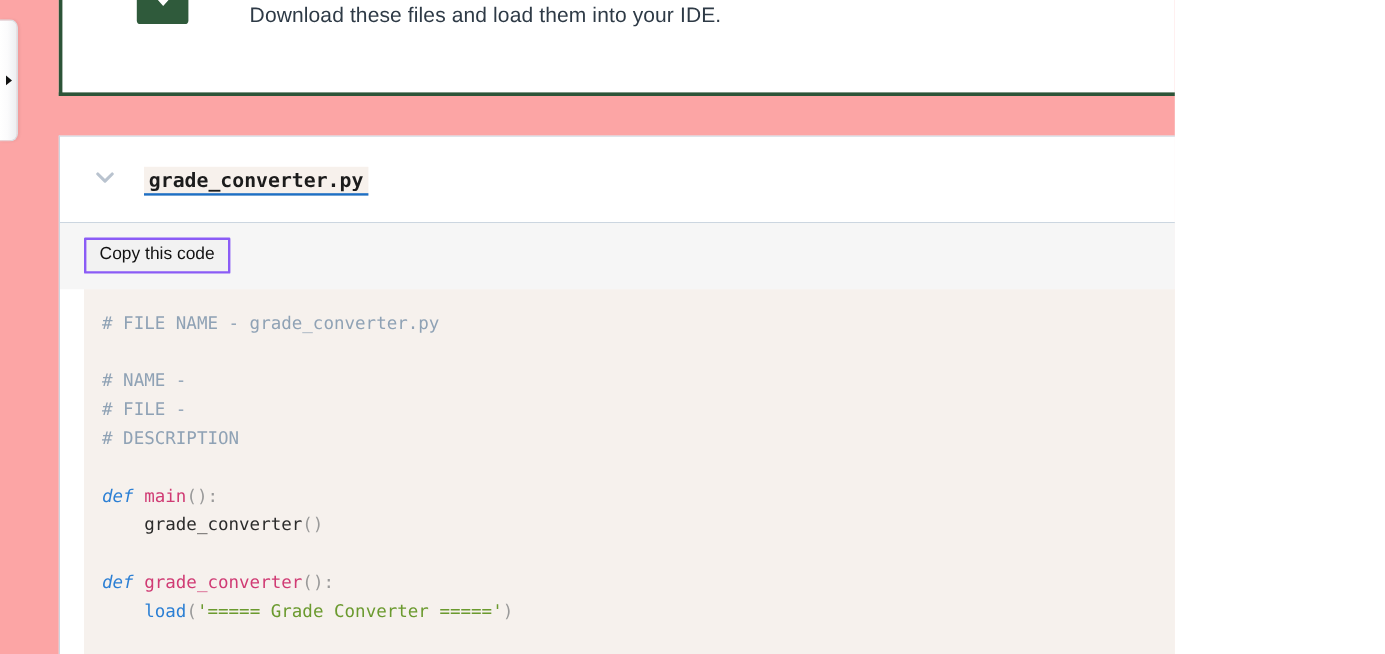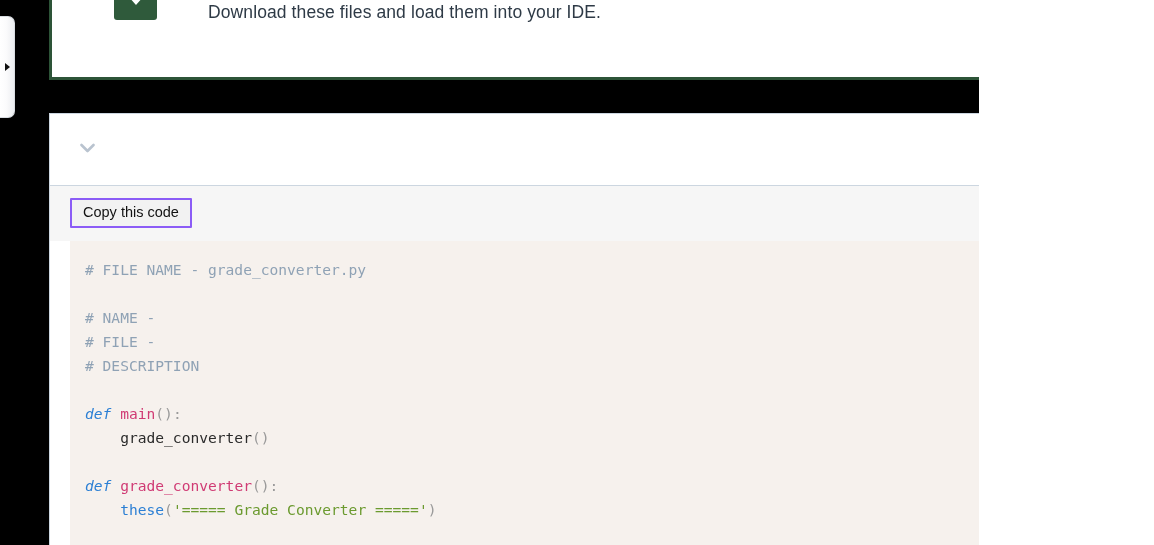"Download these files and load" #page { background: #000000 -> #fca5a5 }
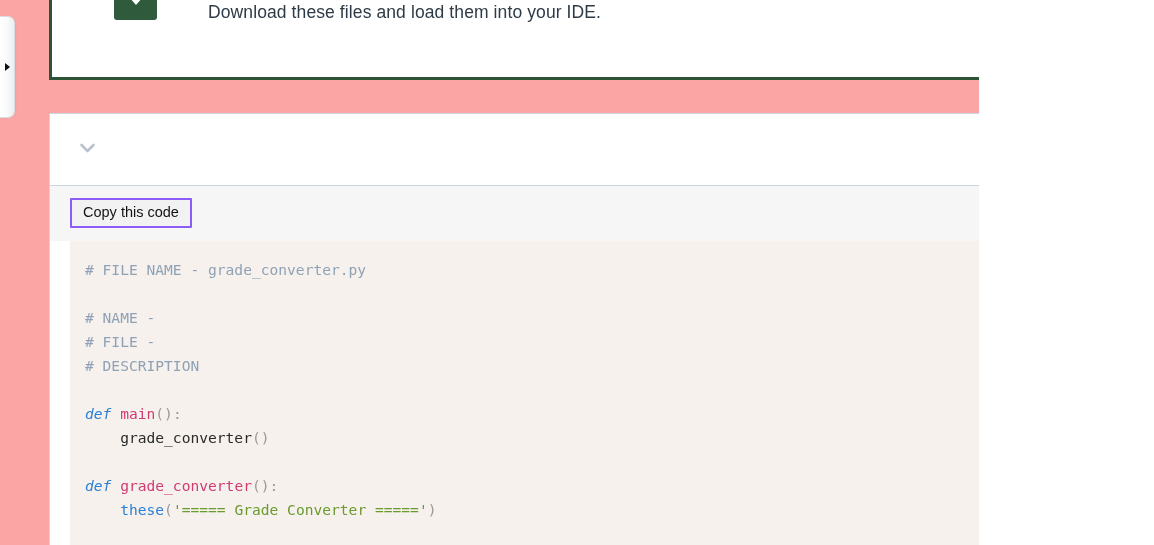"grade_converter.py" a.filename { html: none -> <a>grade_converter.py</a> }
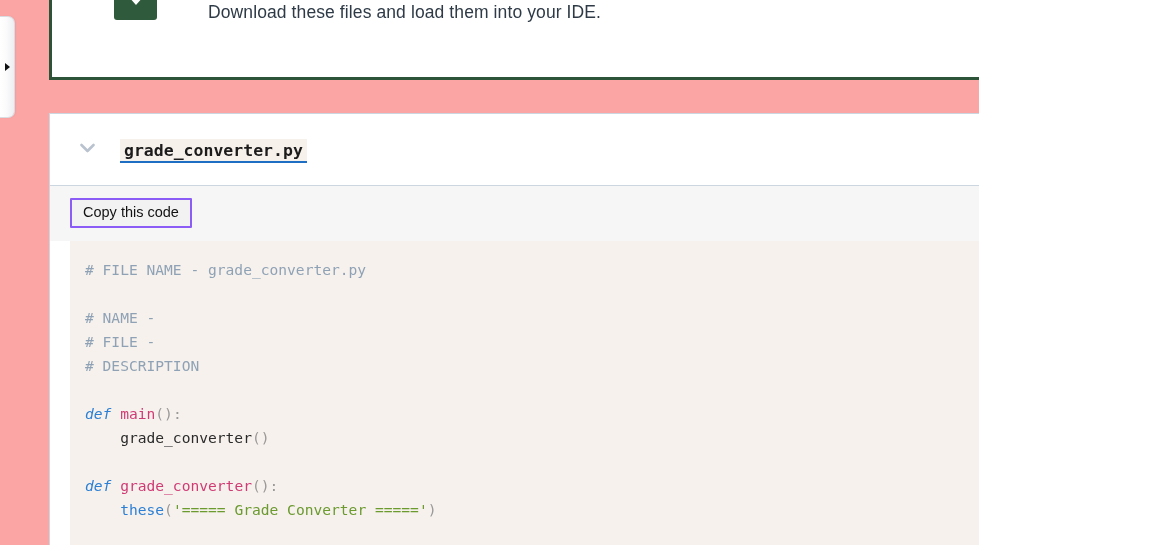"these" span.bi { text: these -> load }
